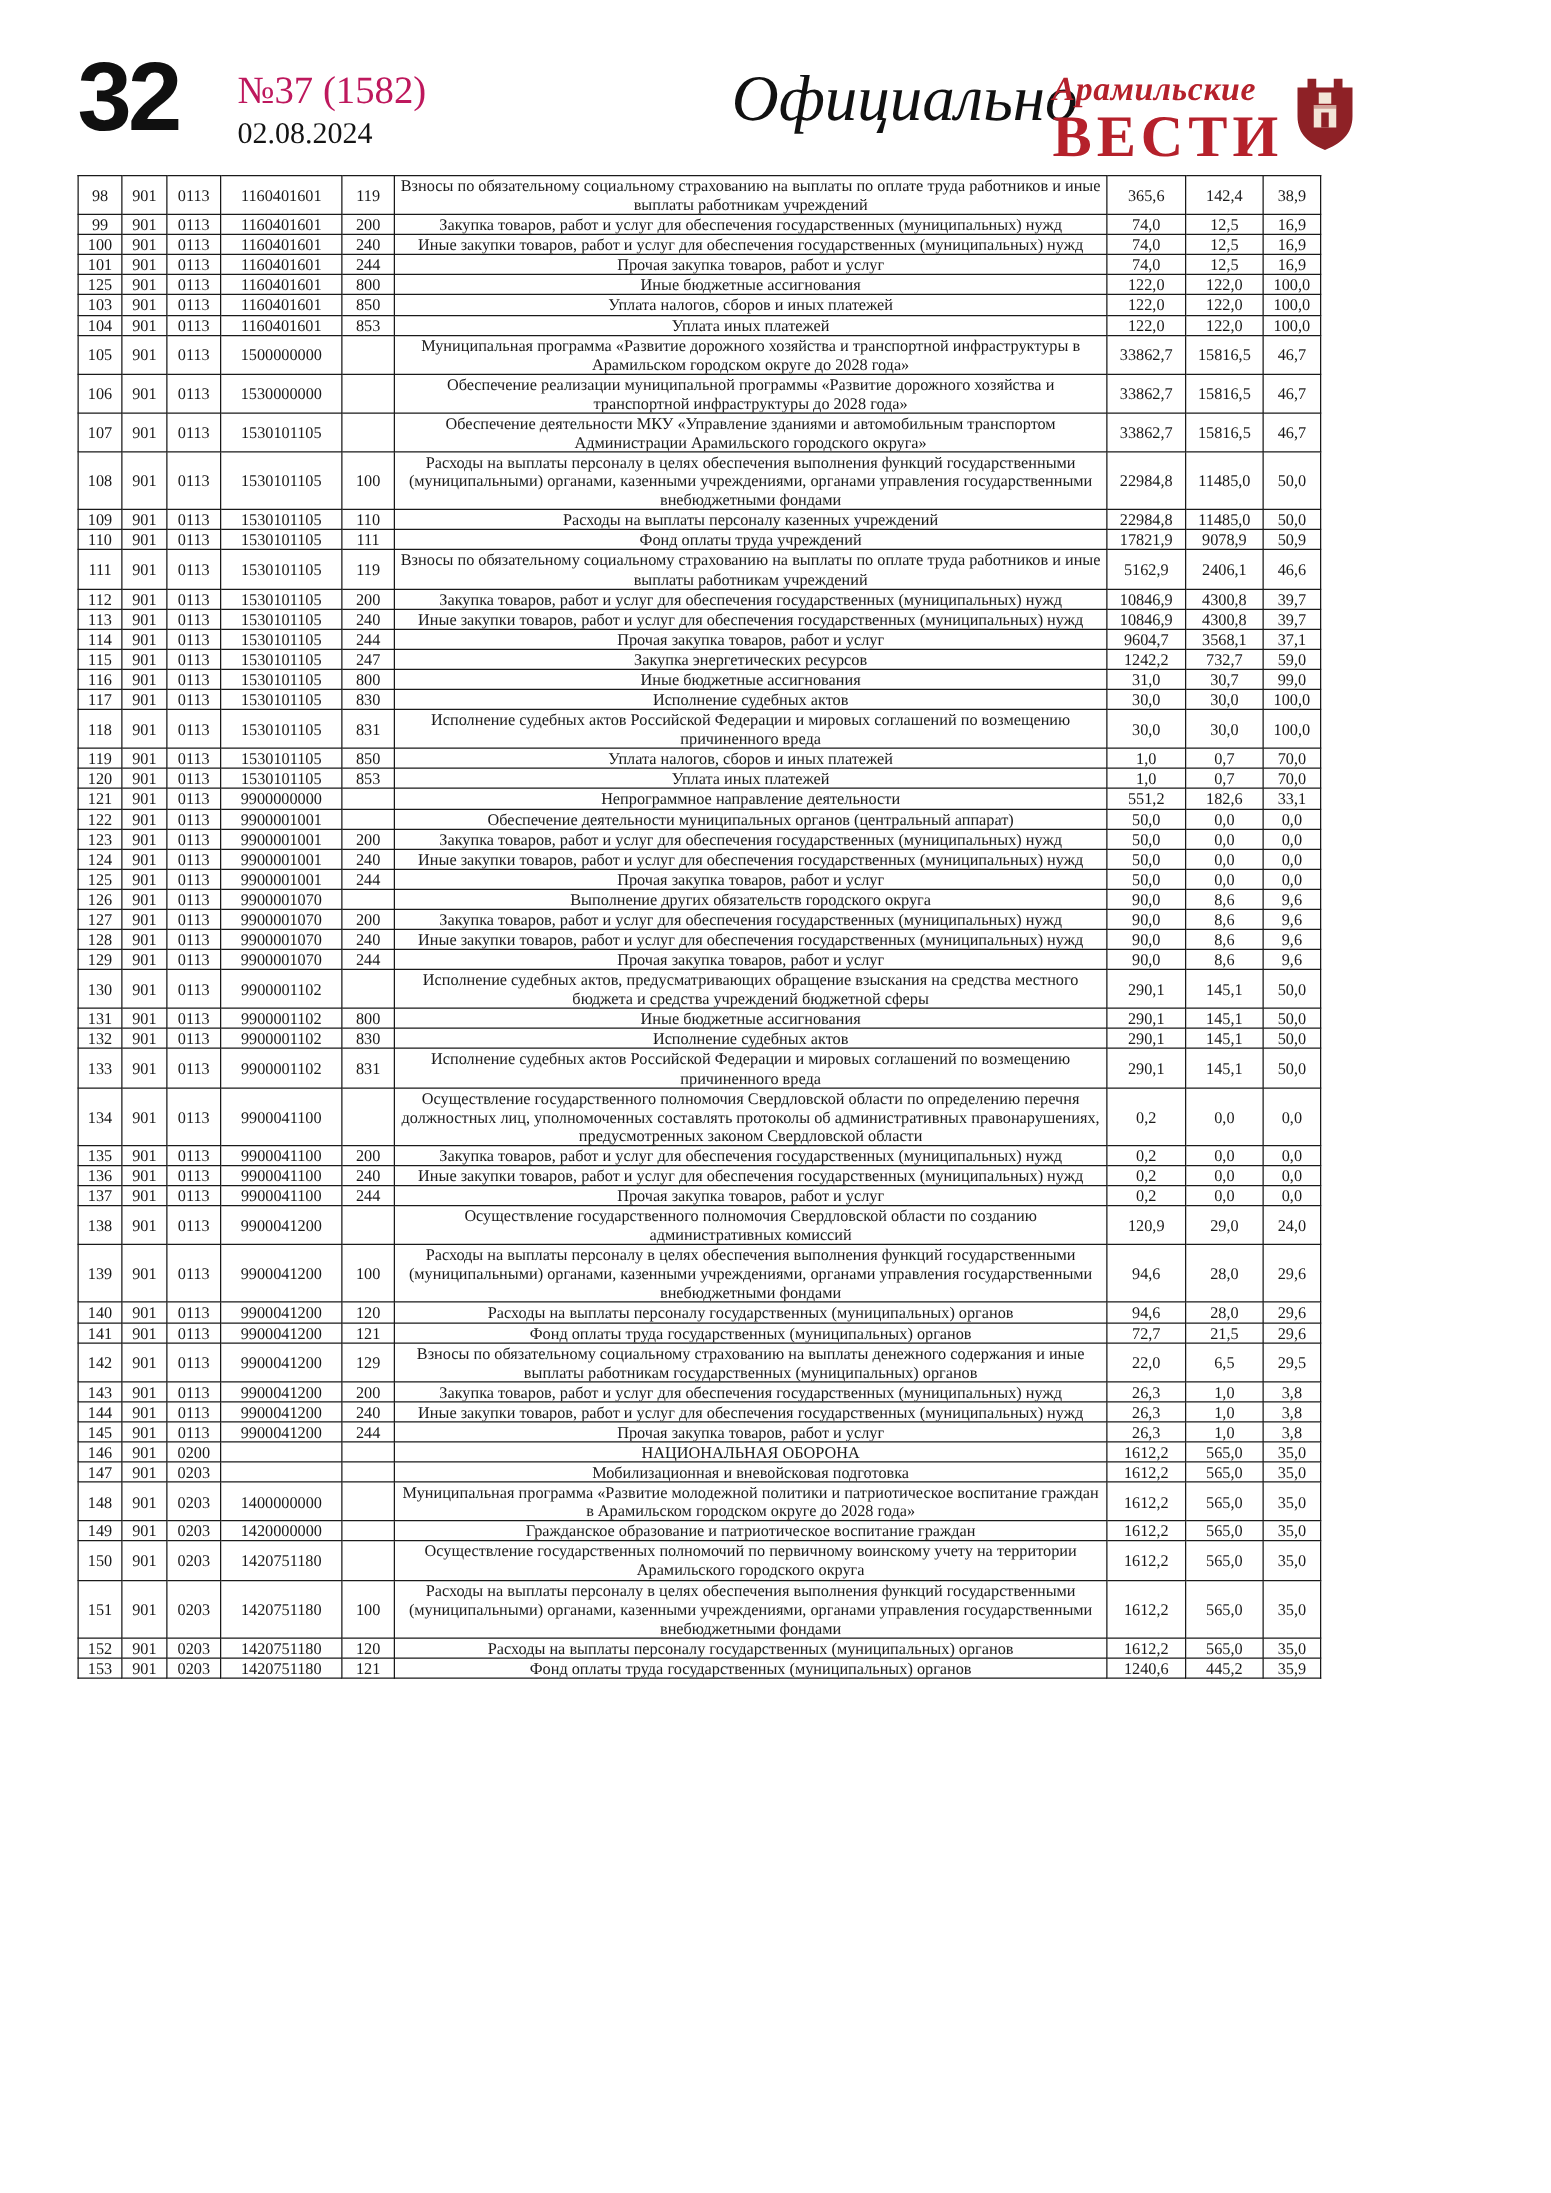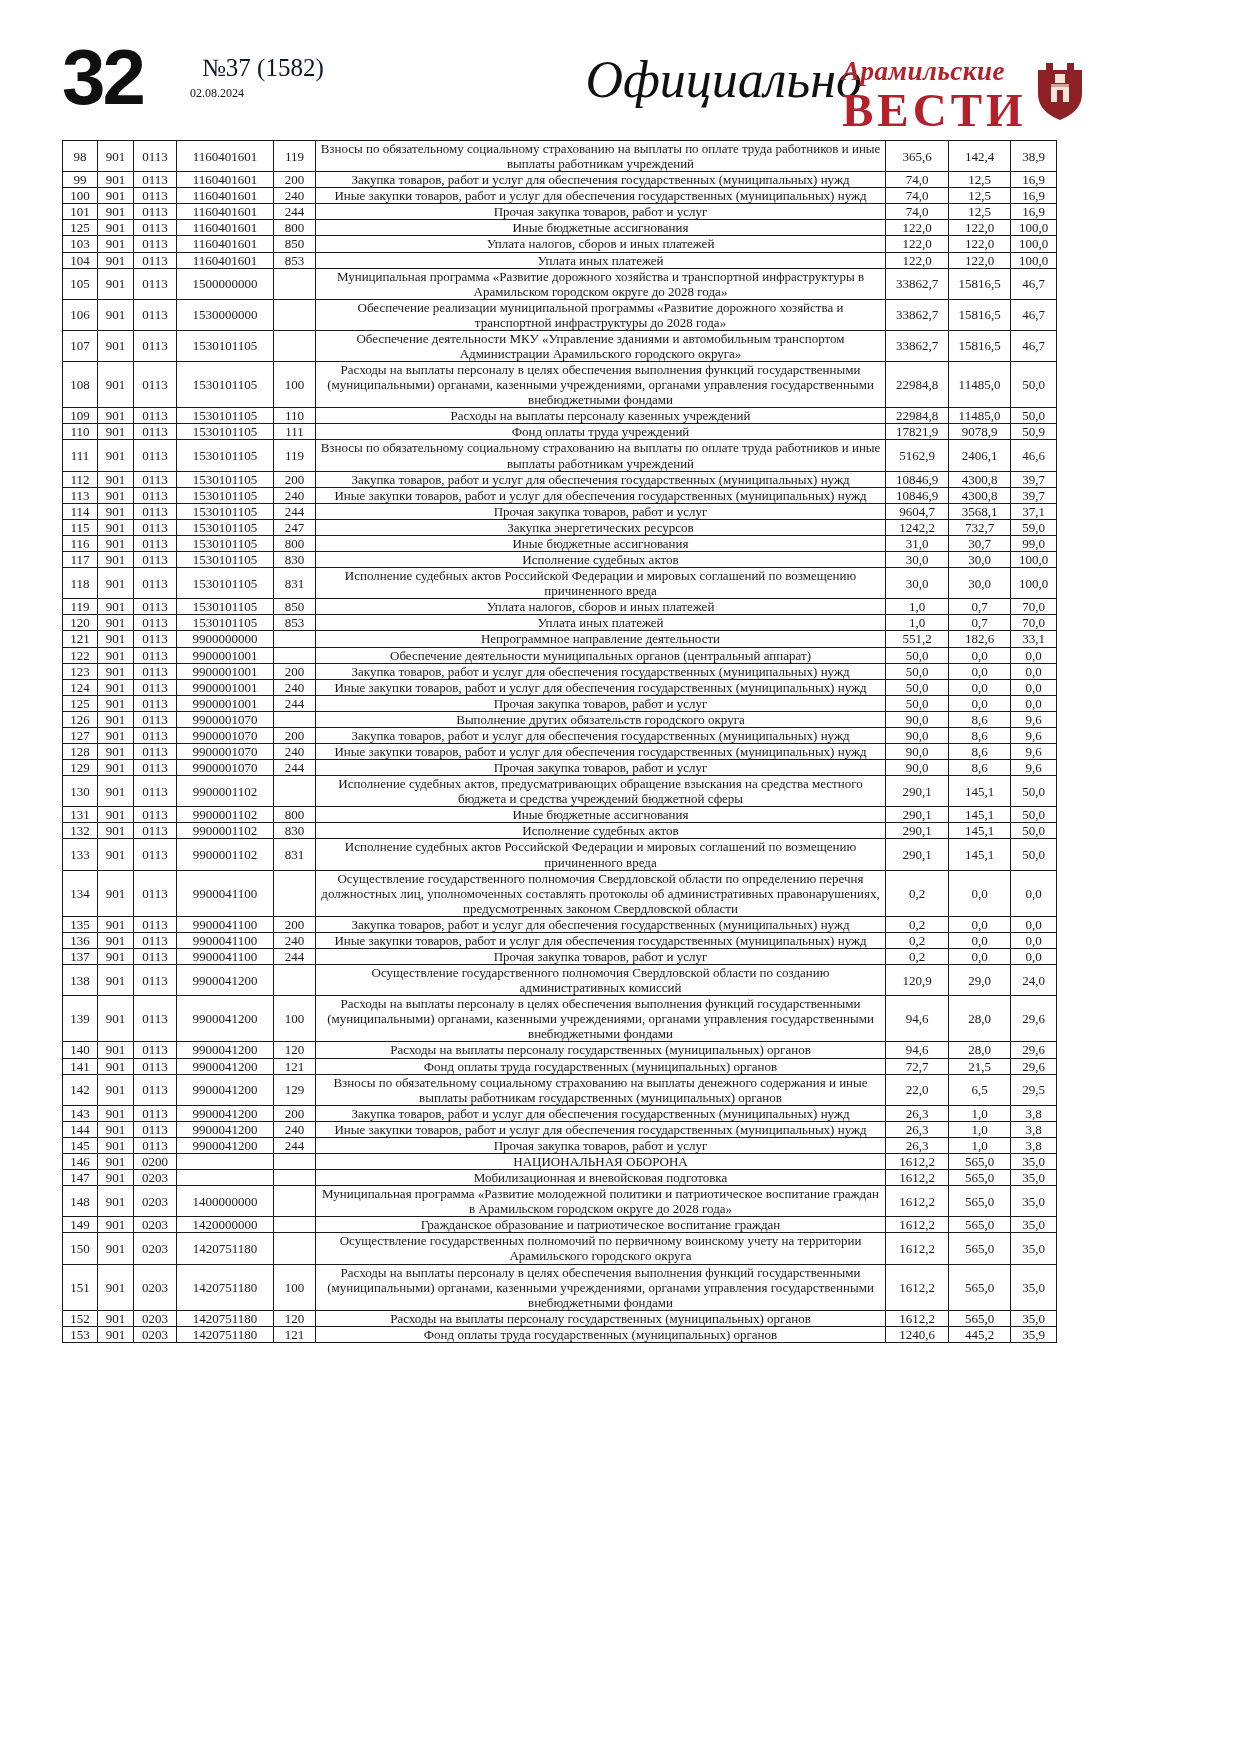"№37 (1582)" .issue-number { color: #0f172a -> #be185d; font-size: 25px -> 31px; margin-left: 12px -> none }
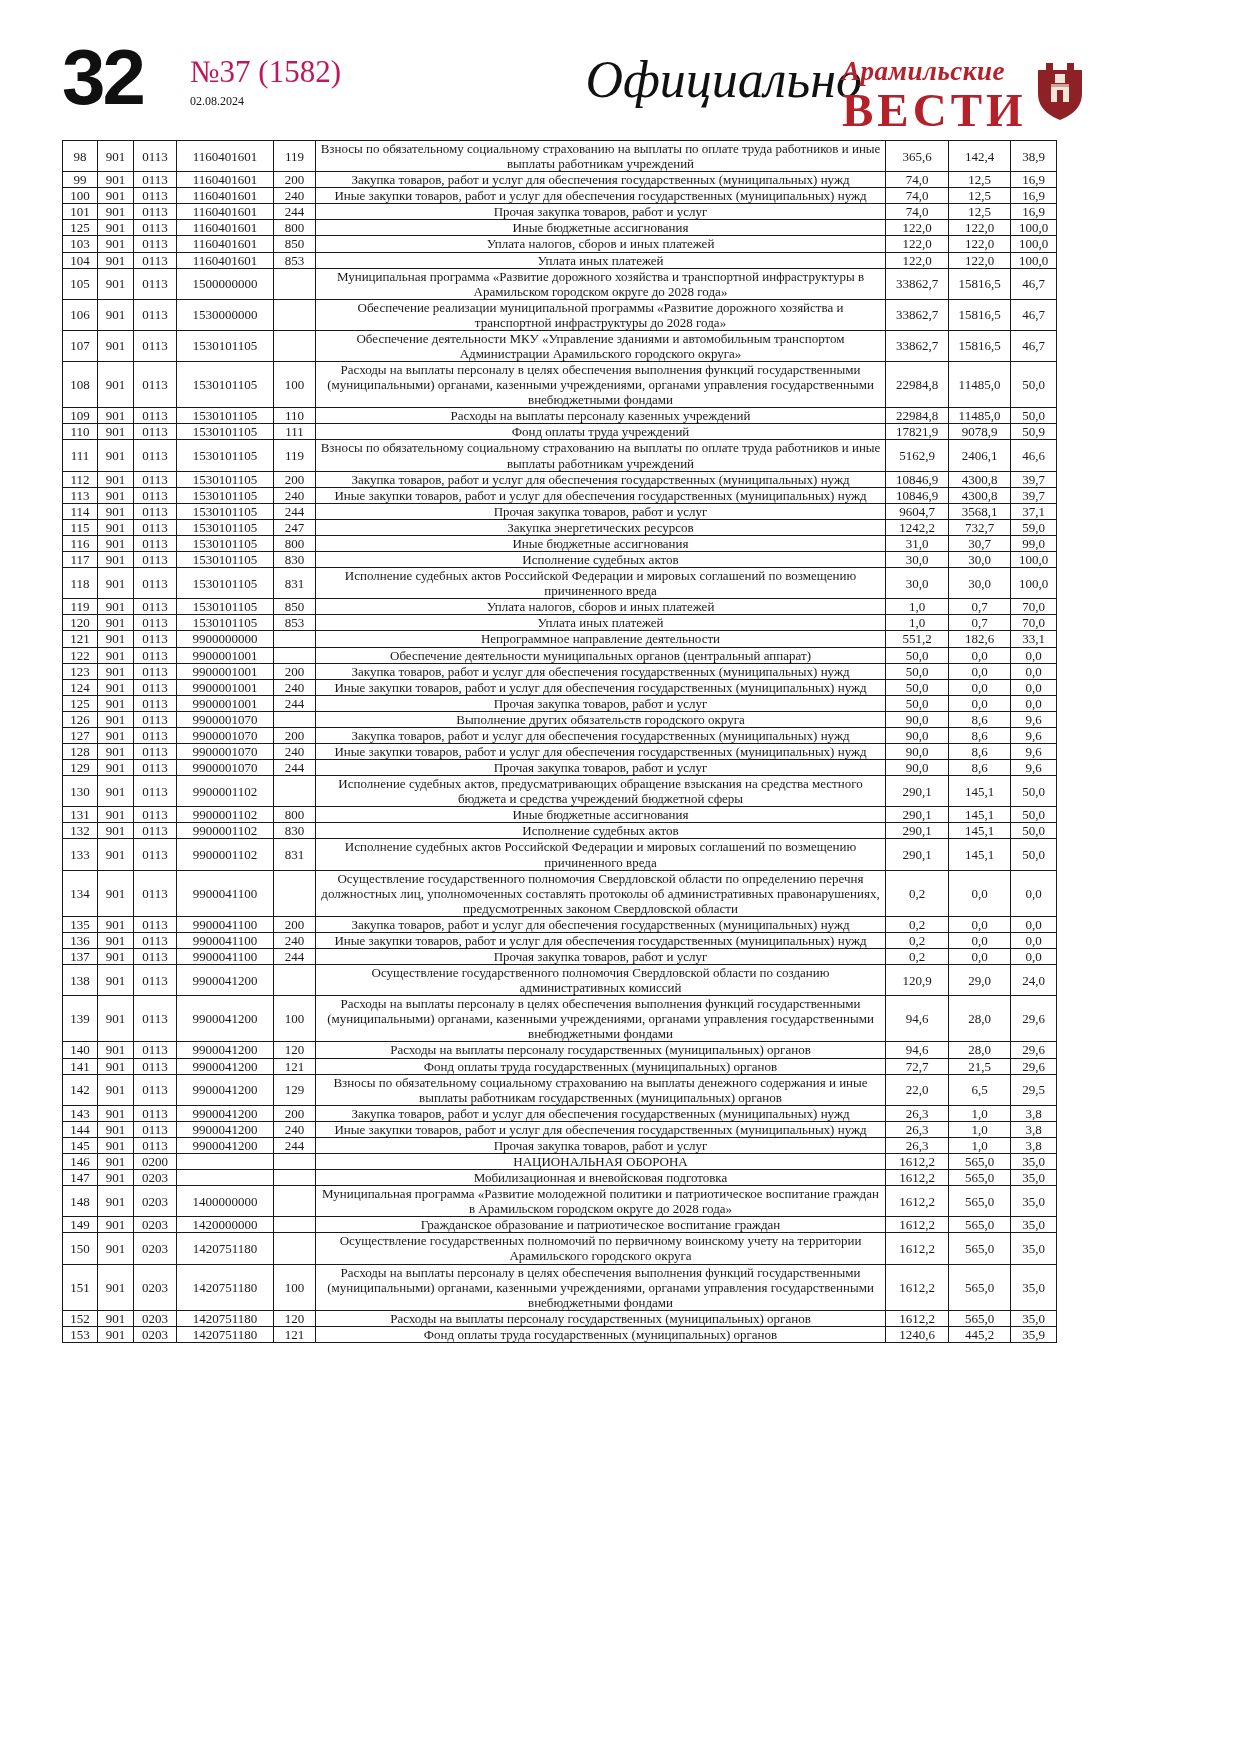"02.08.2024" .issue-date { font-size: 12px -> 24px }
